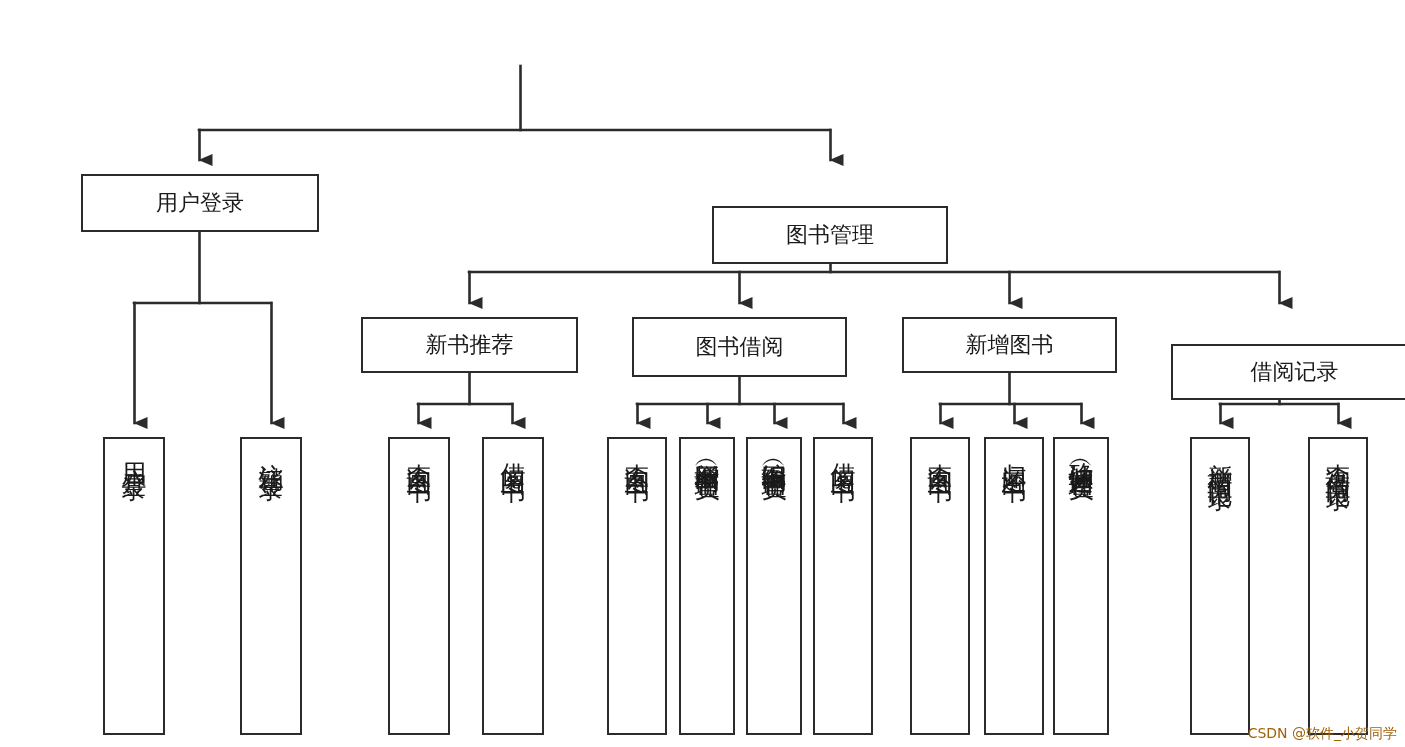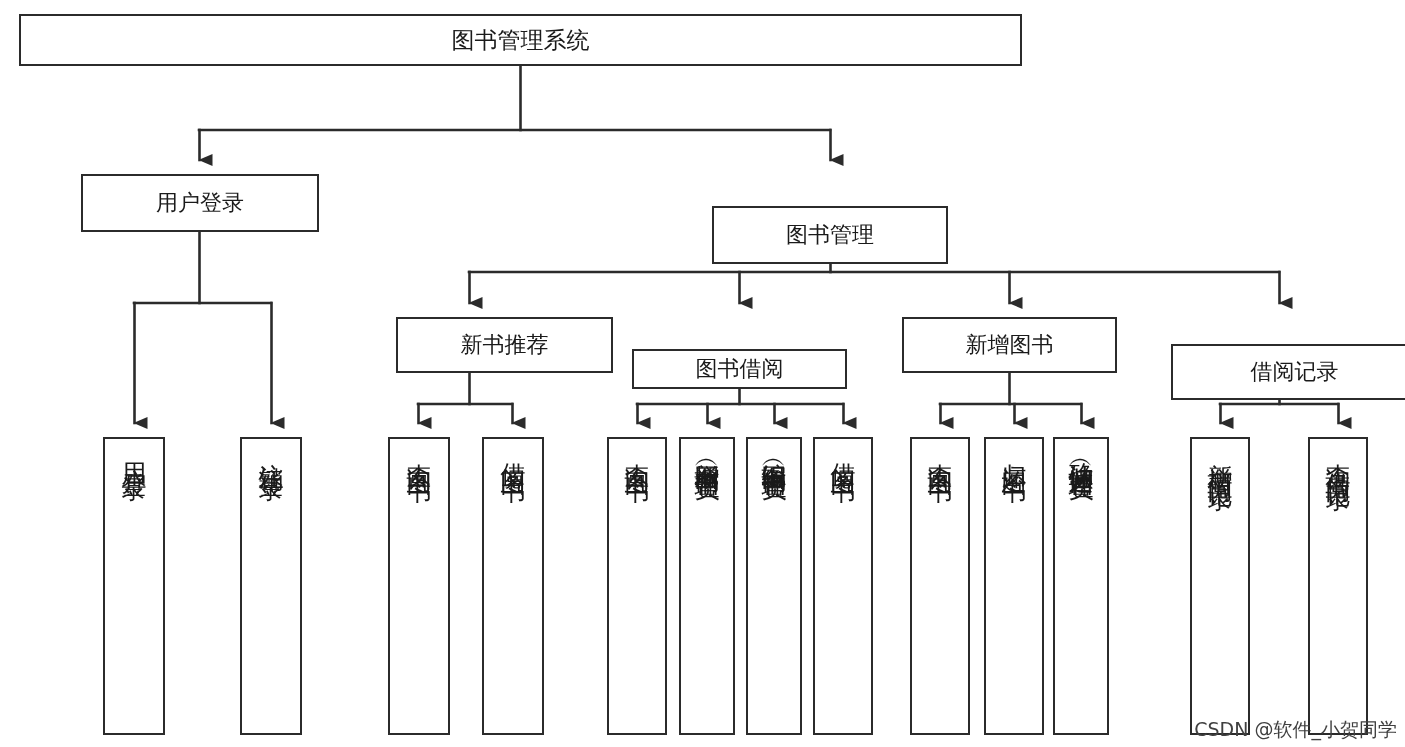"图书管理系统" div.node { html: <div> <span>图书管理系统</span> </div> -> none }
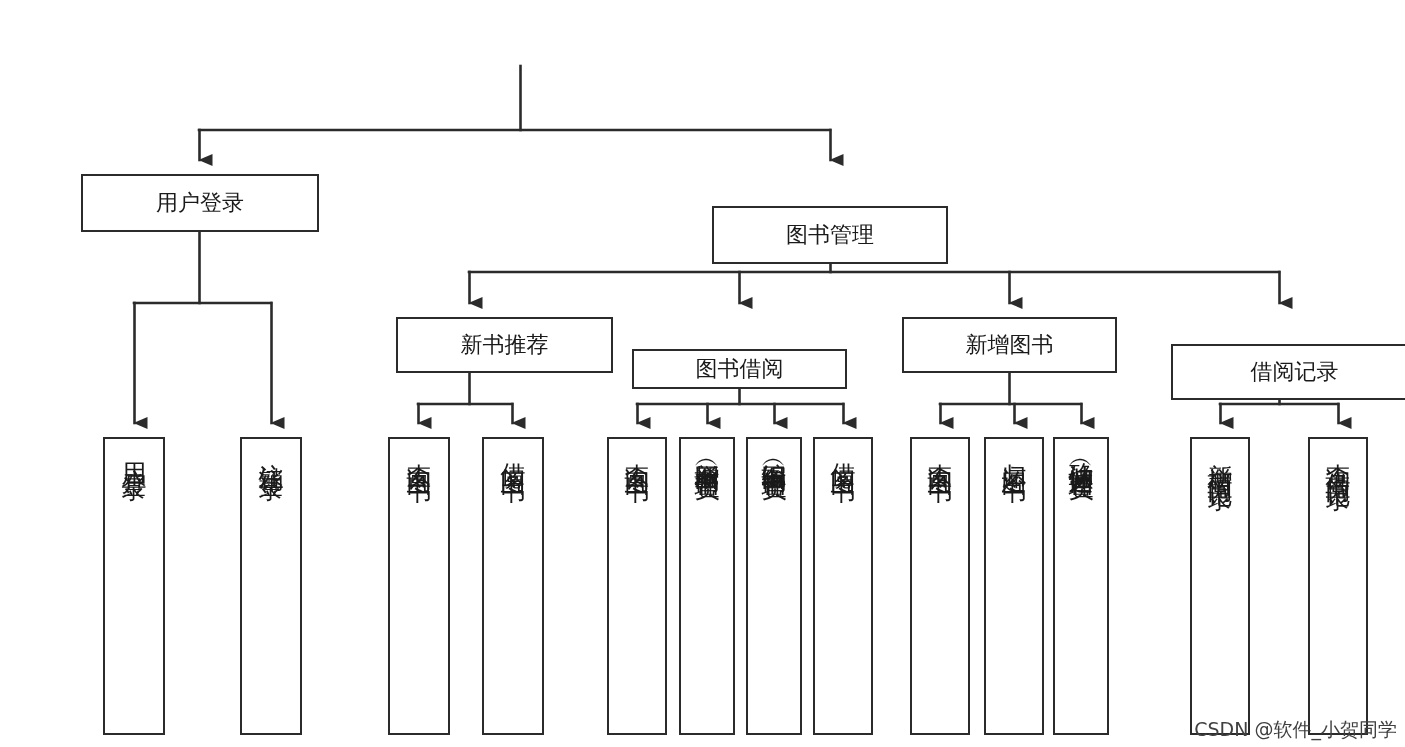"新书推荐" div.node { margin-left: 35px -> none }
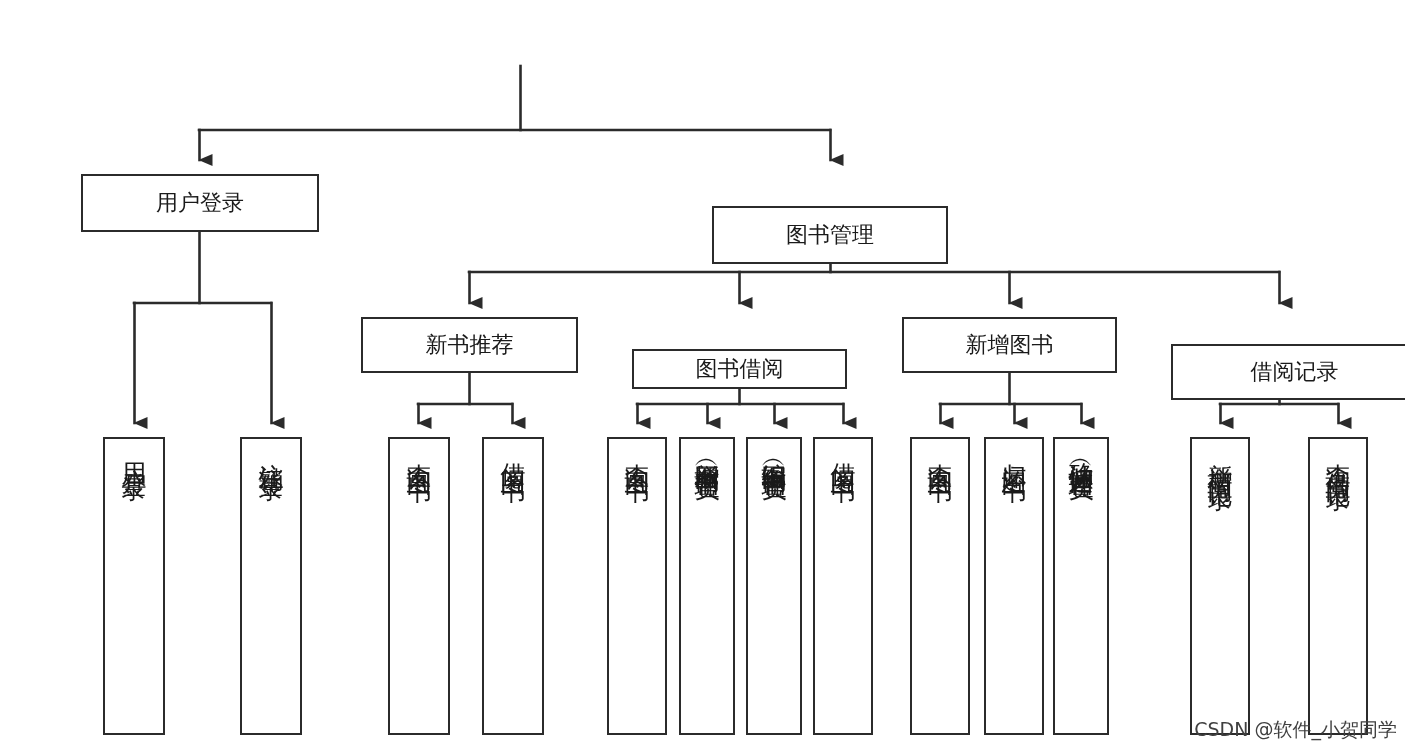"图书借阅" div.node { height: 40px -> 60px; margin-top: 32px -> none }
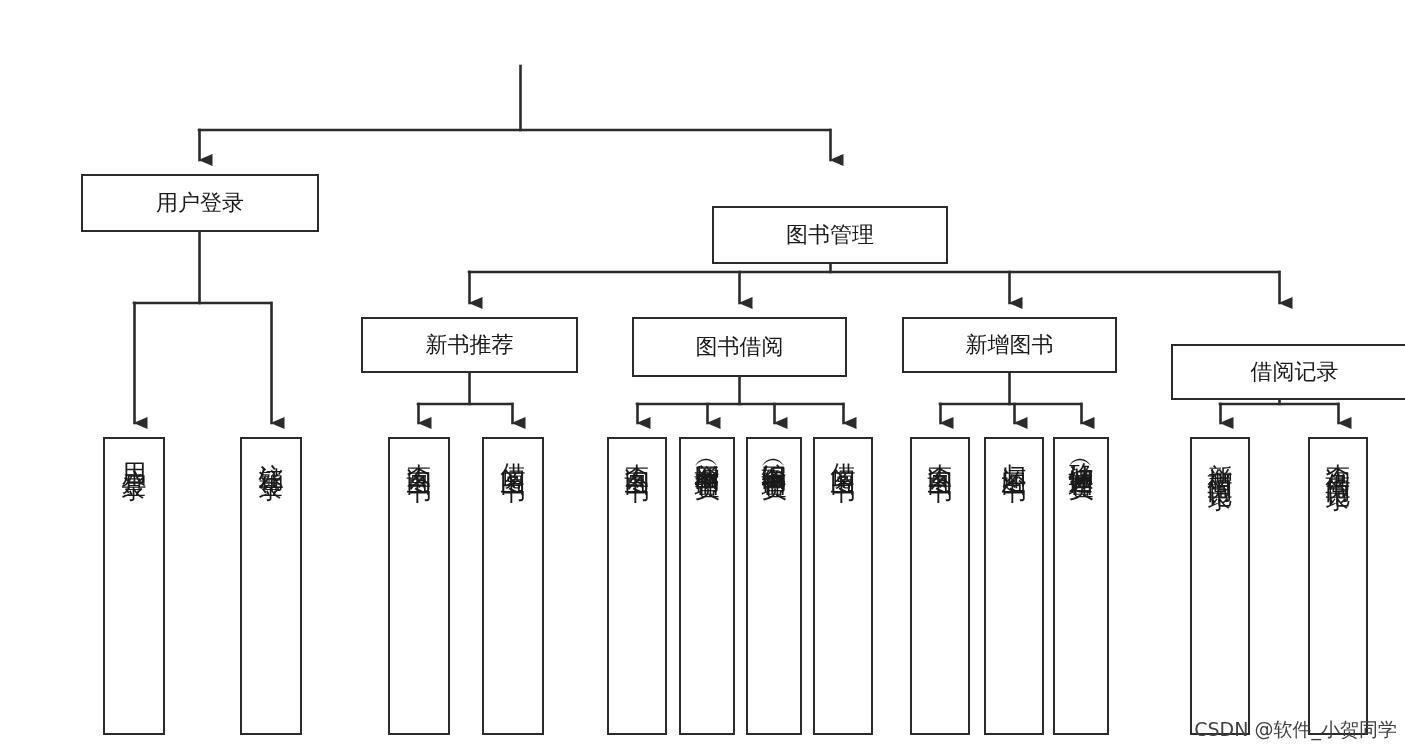"CSDN @软件_小贺同学" .watermark { color: #404040 -> #a16207; font-size: 19px -> 14px }
